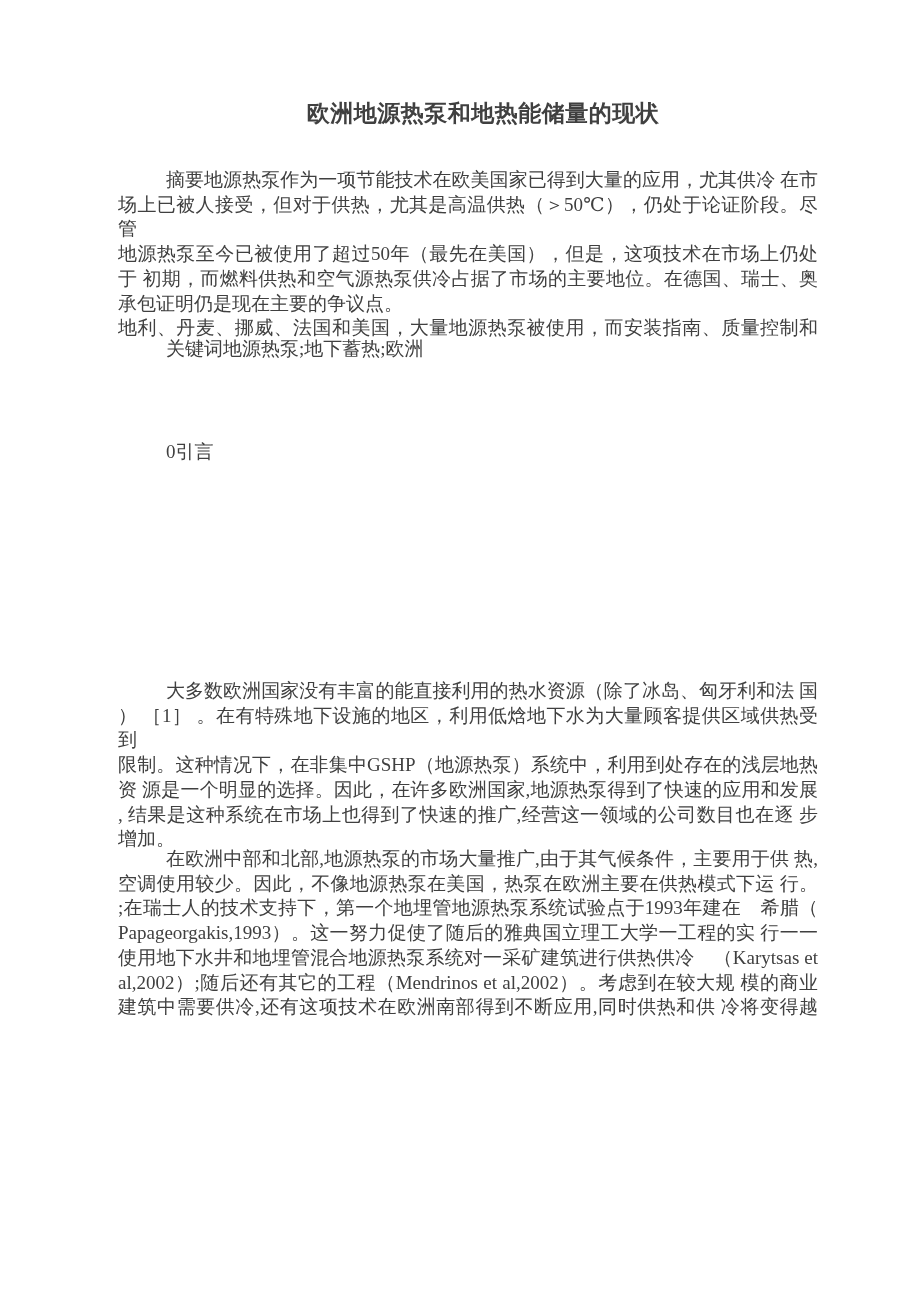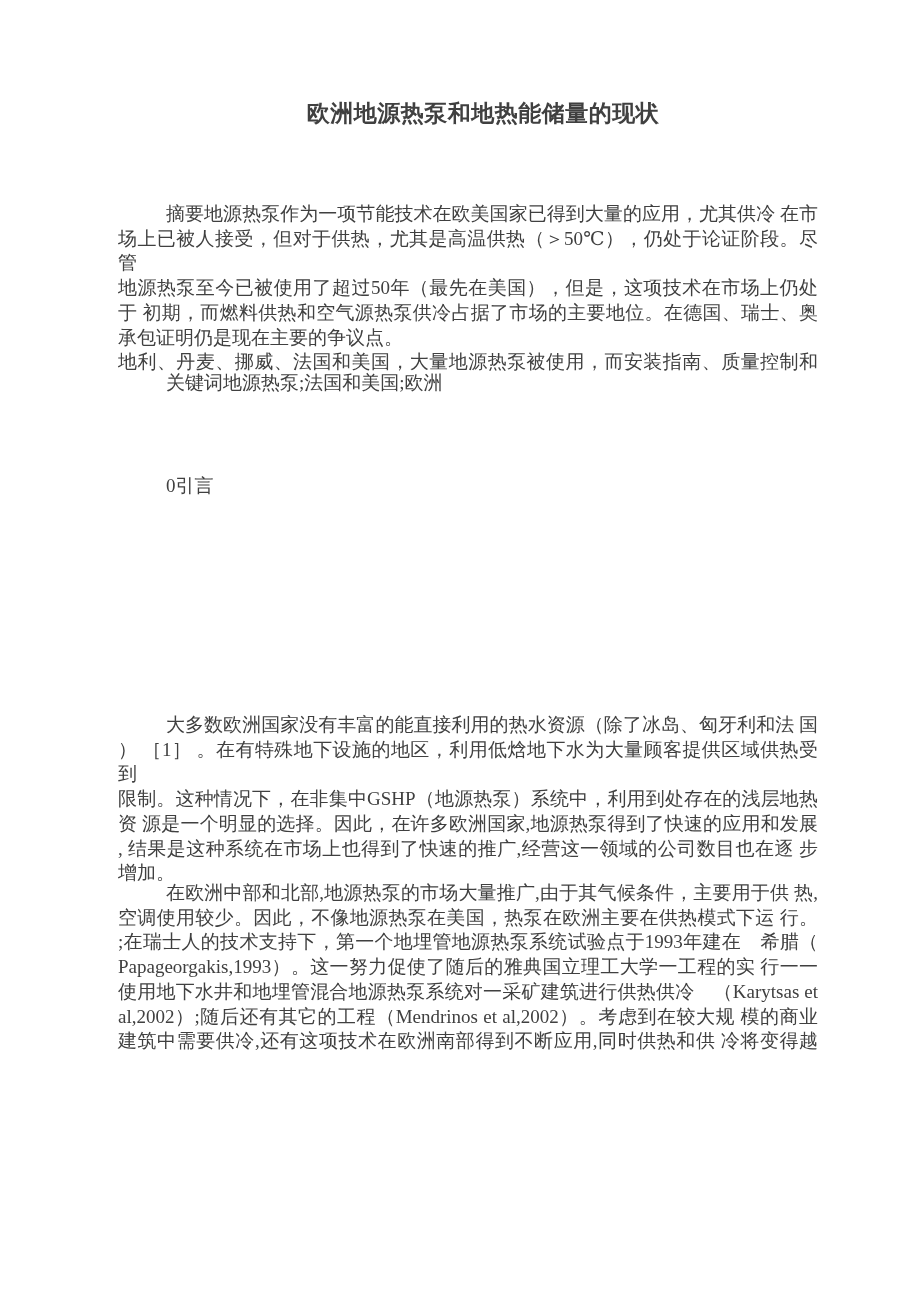"摘要地源热泵作为一项节能技术在欧美国家已得到大量的应用，尤其供冷 在市" .block { margin-top: 34px -> none }
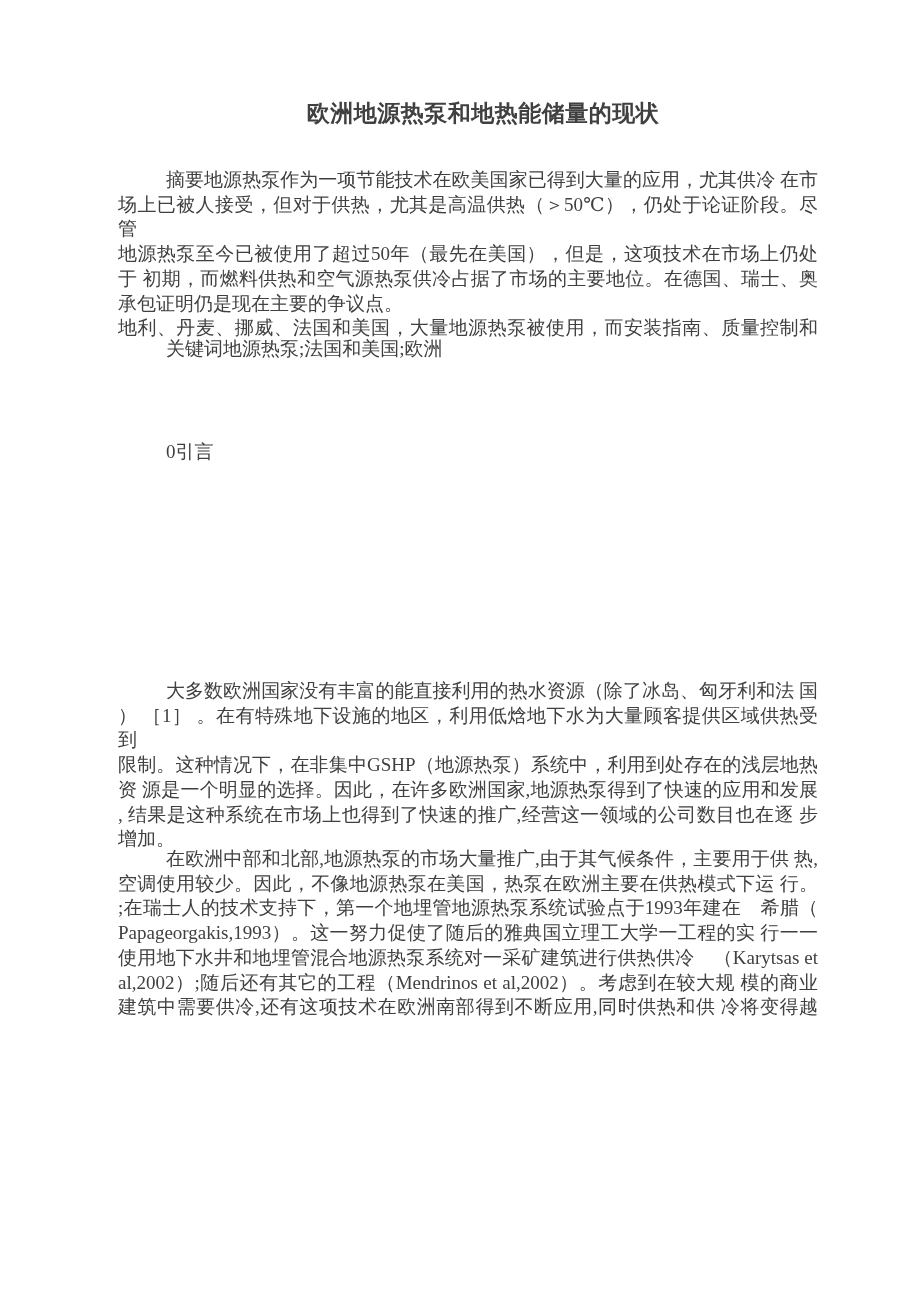"关键词地源热泵;法国和美国;欧洲" div.line { text: 法国和美国 -> 地下蓄热 }
